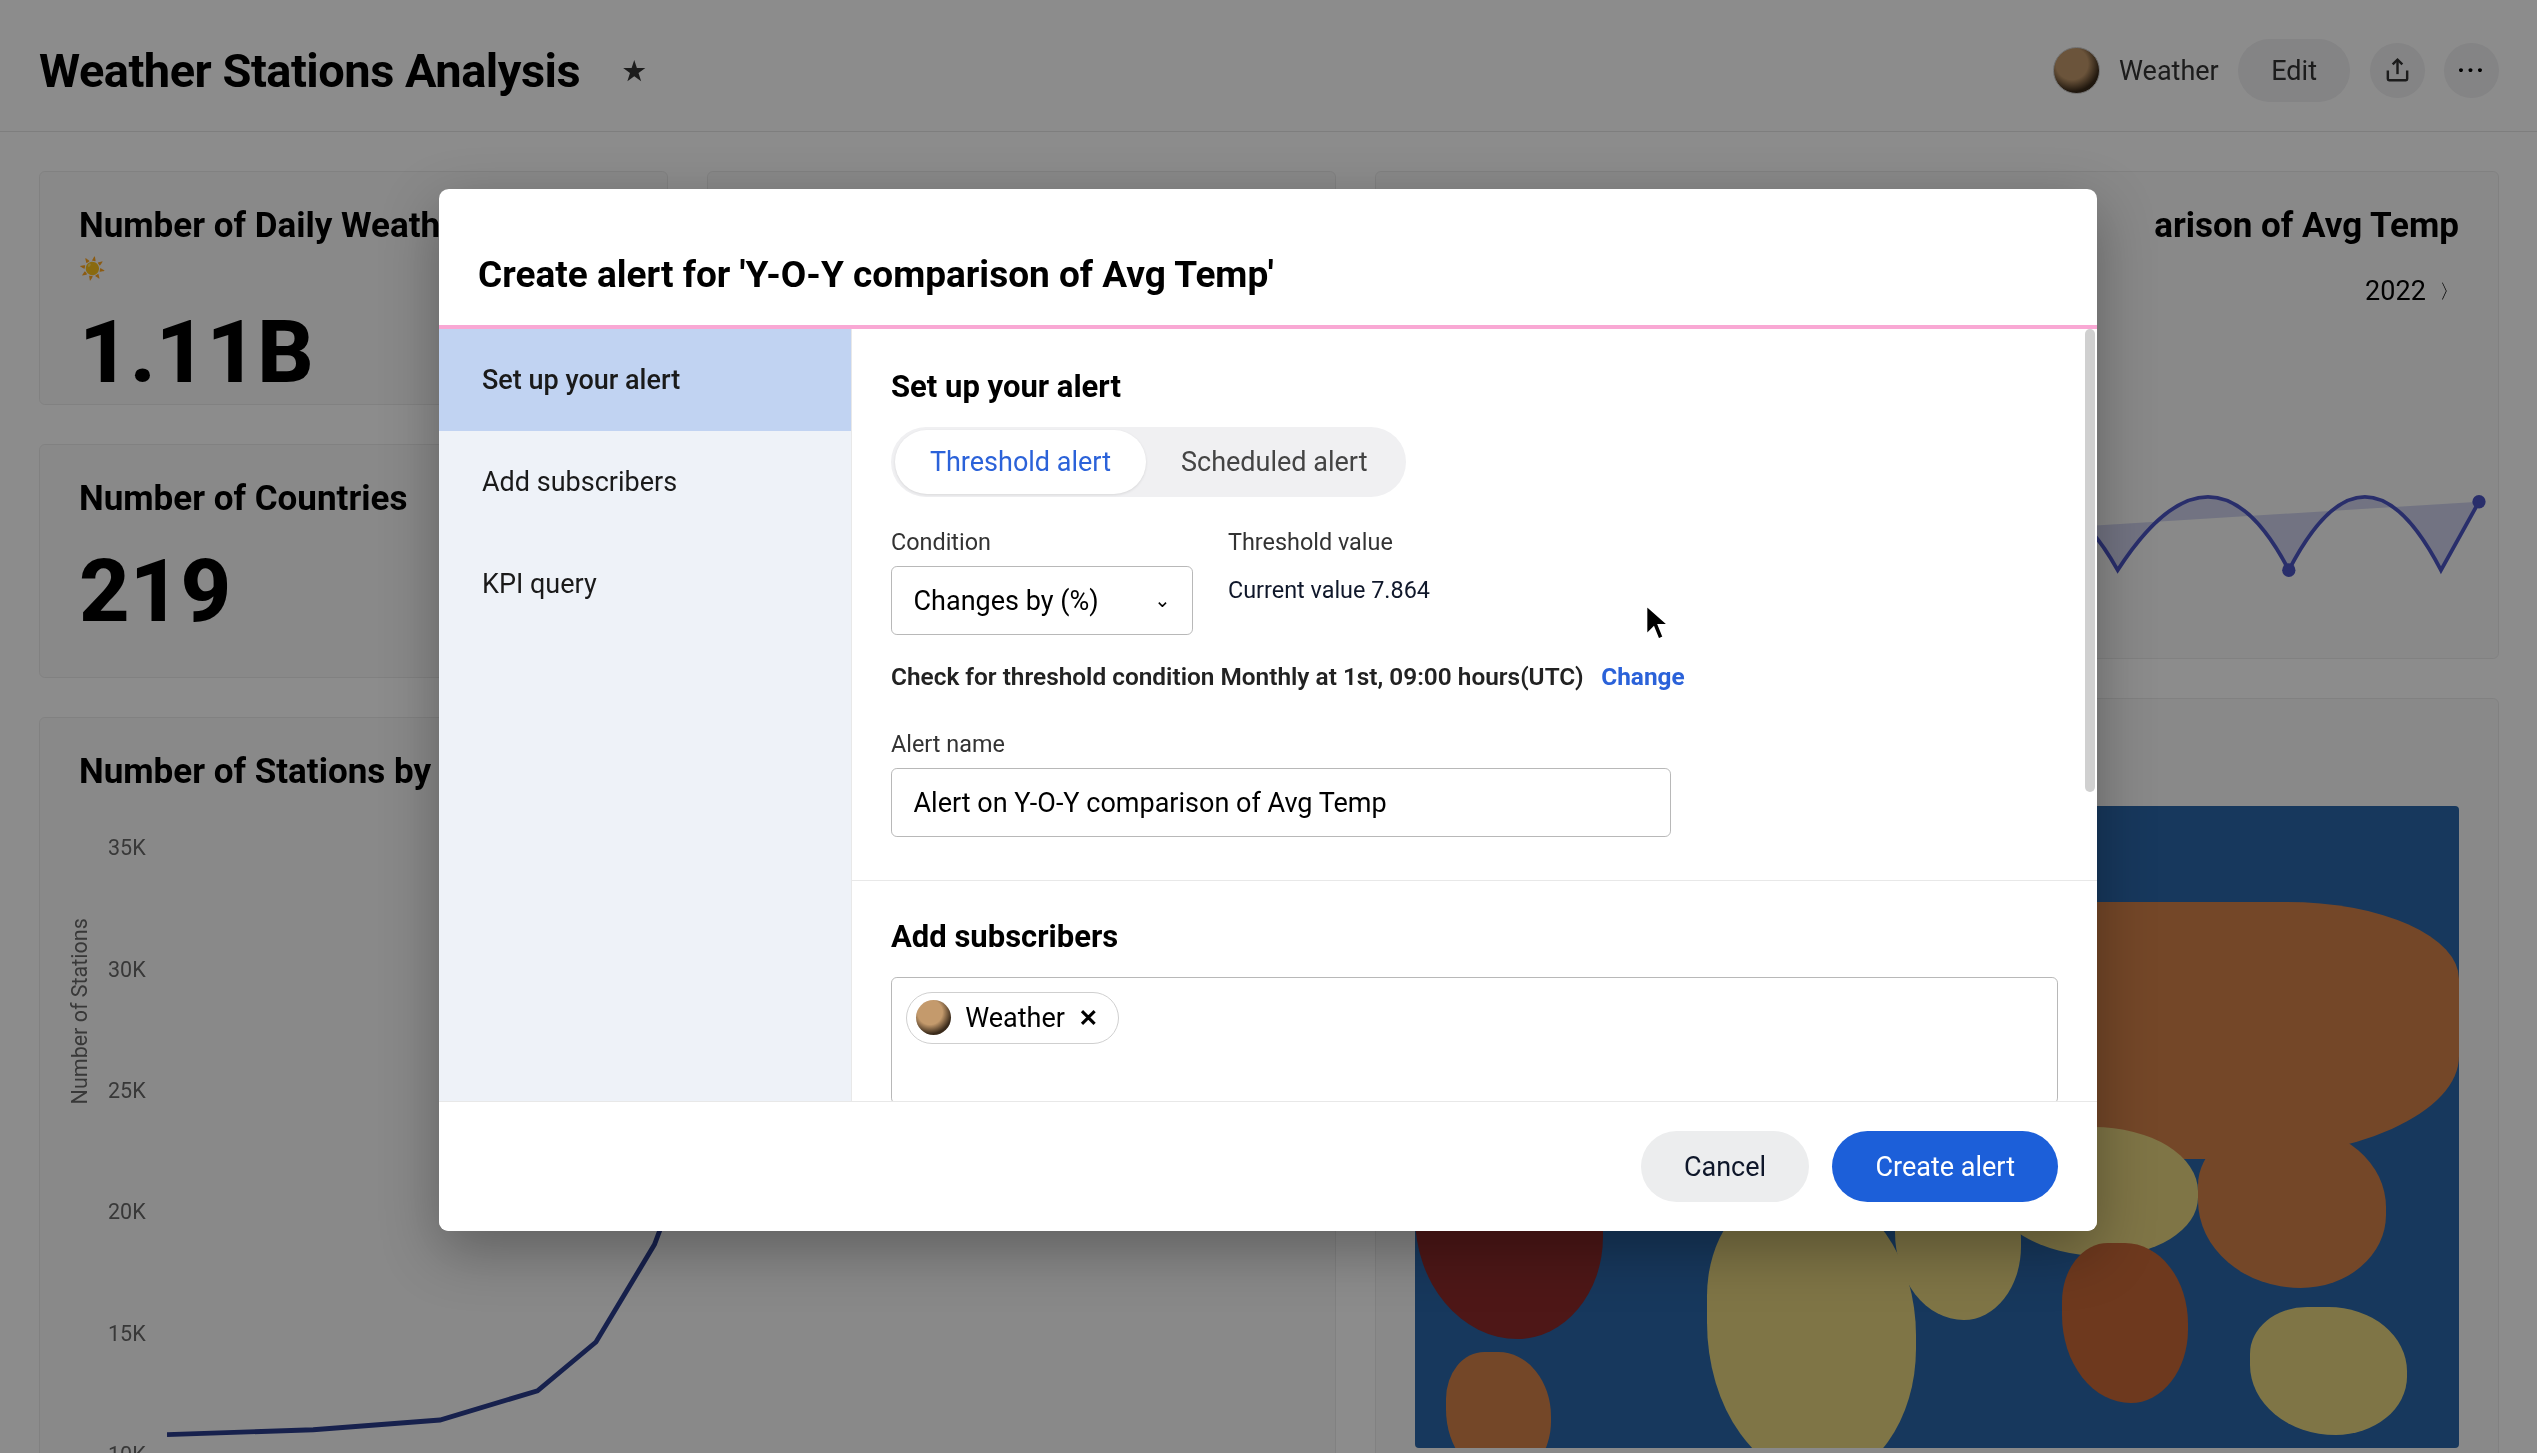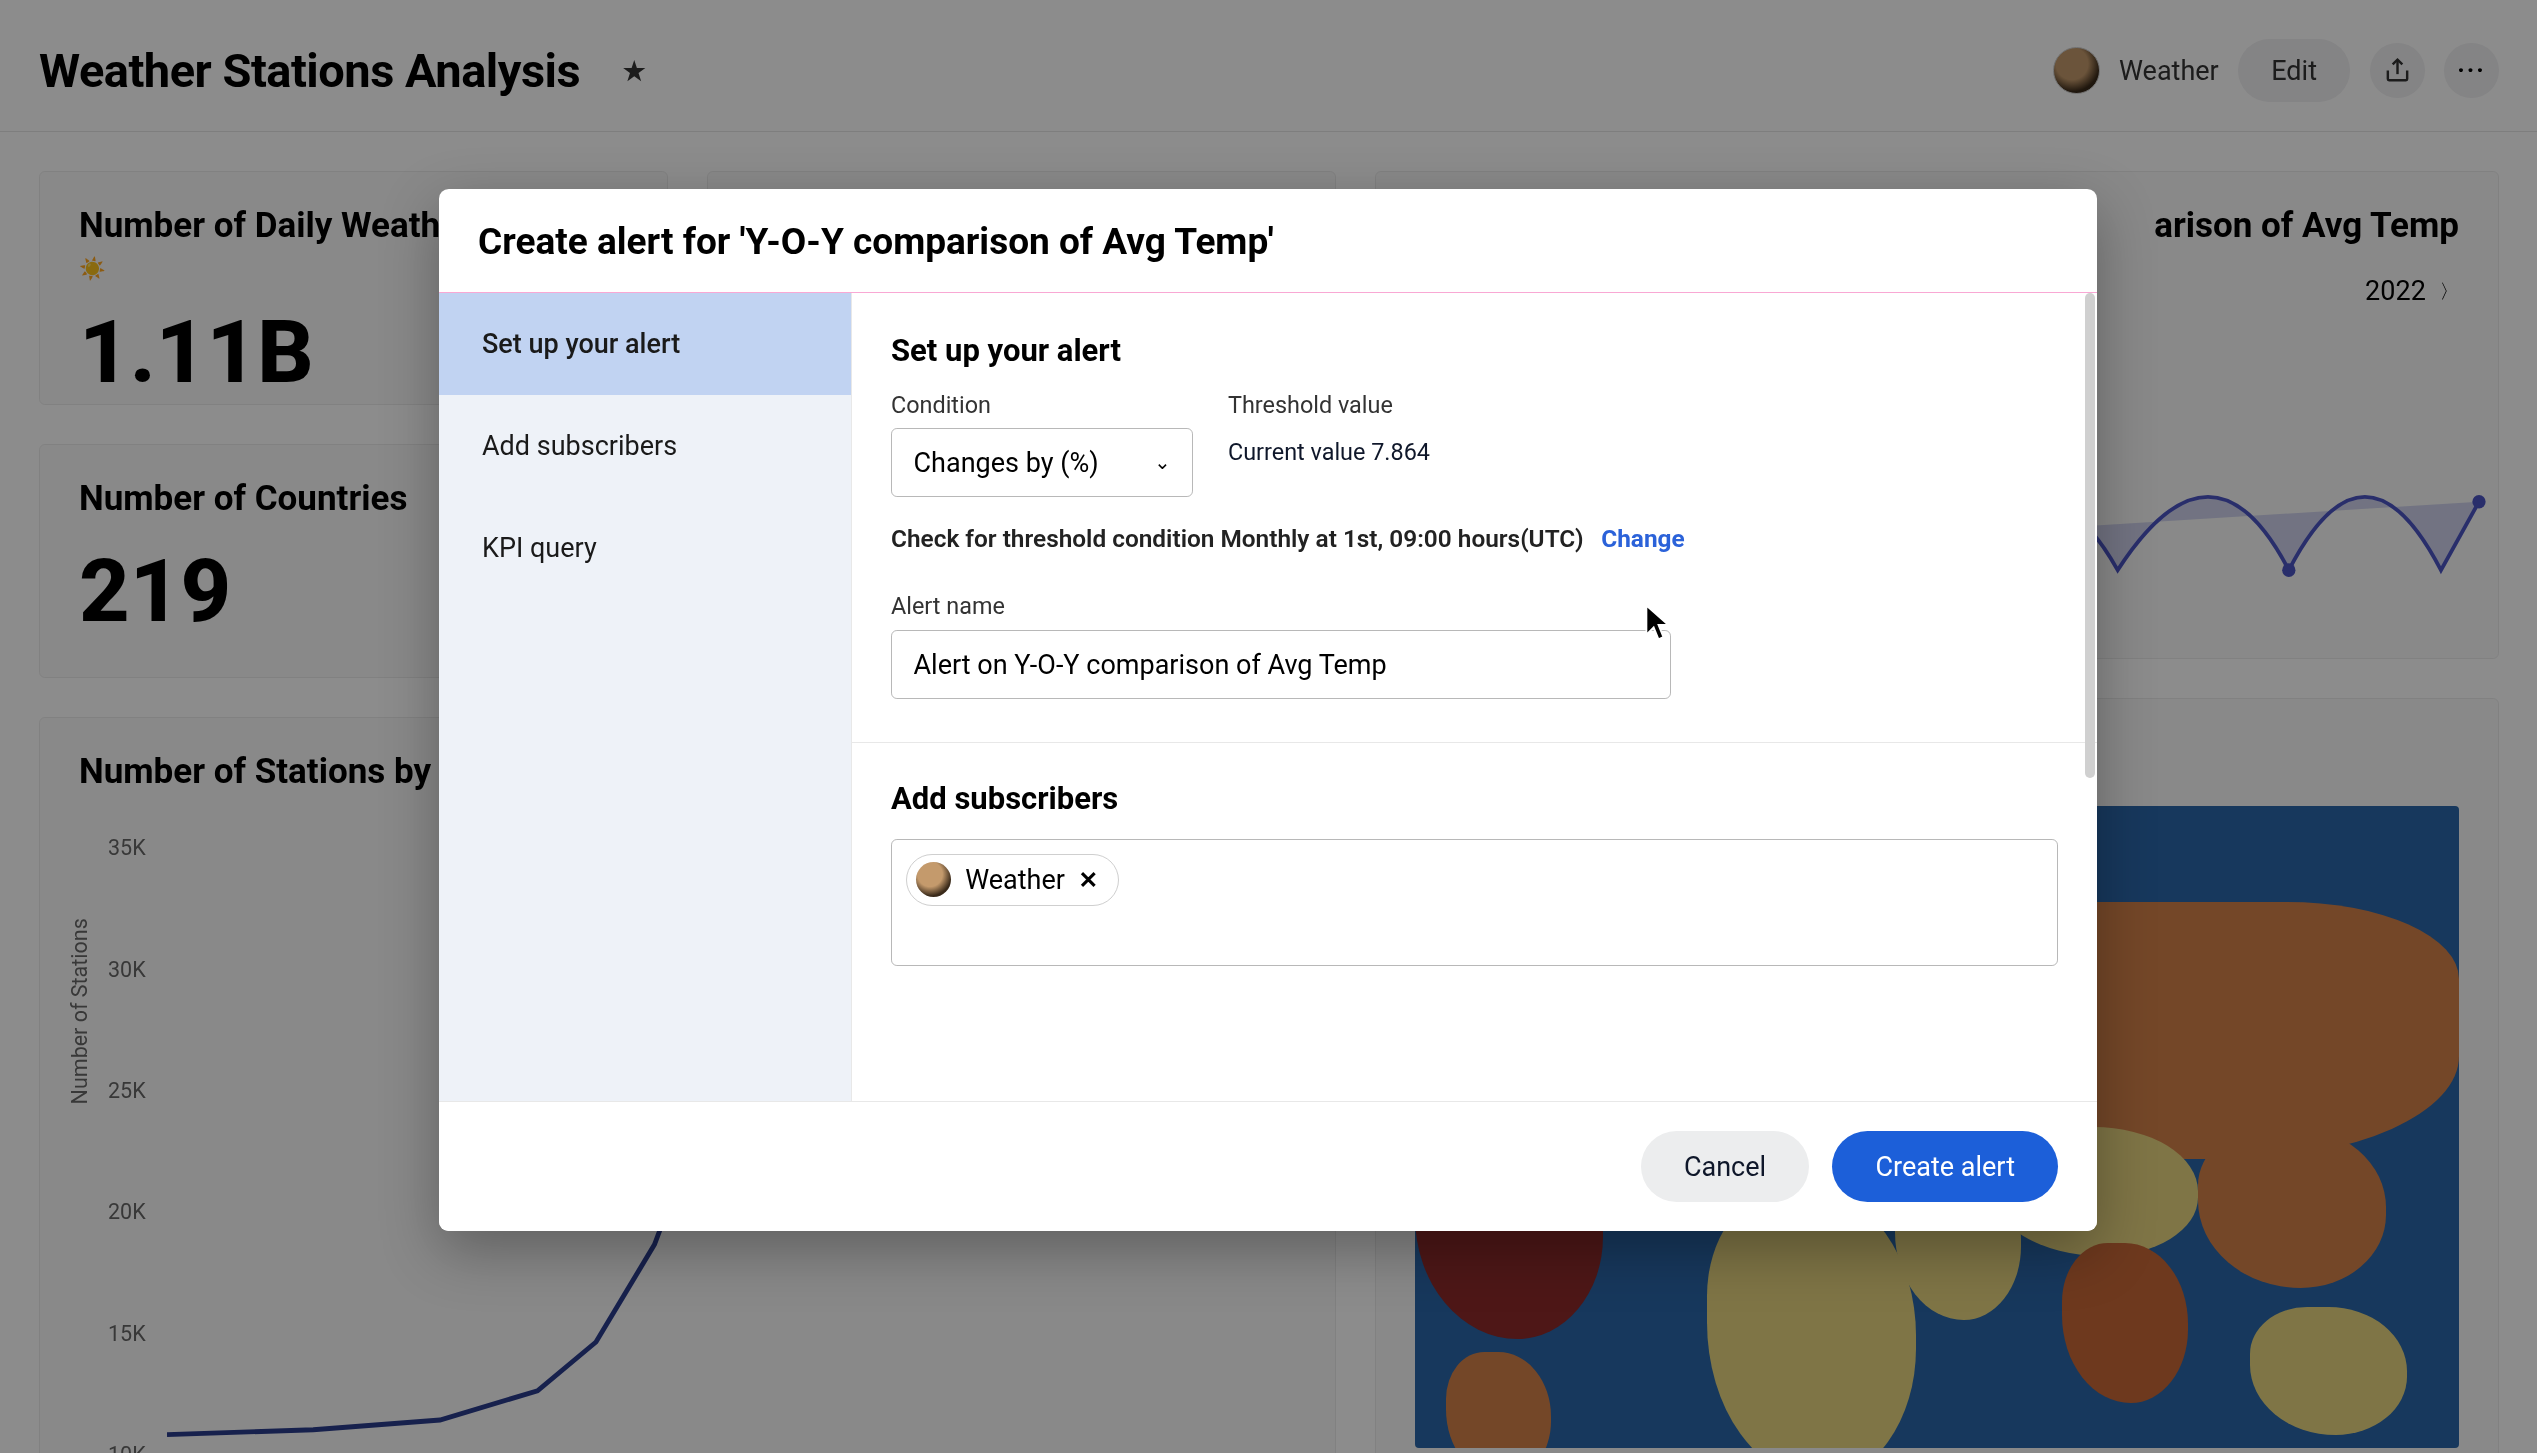"Create alert for 'Y-O-Y comparison" .modal-header { border-bottom: 1px solid #f9a8d4 -> 4px solid #f9a8d4; margin-top: none -> 33px }
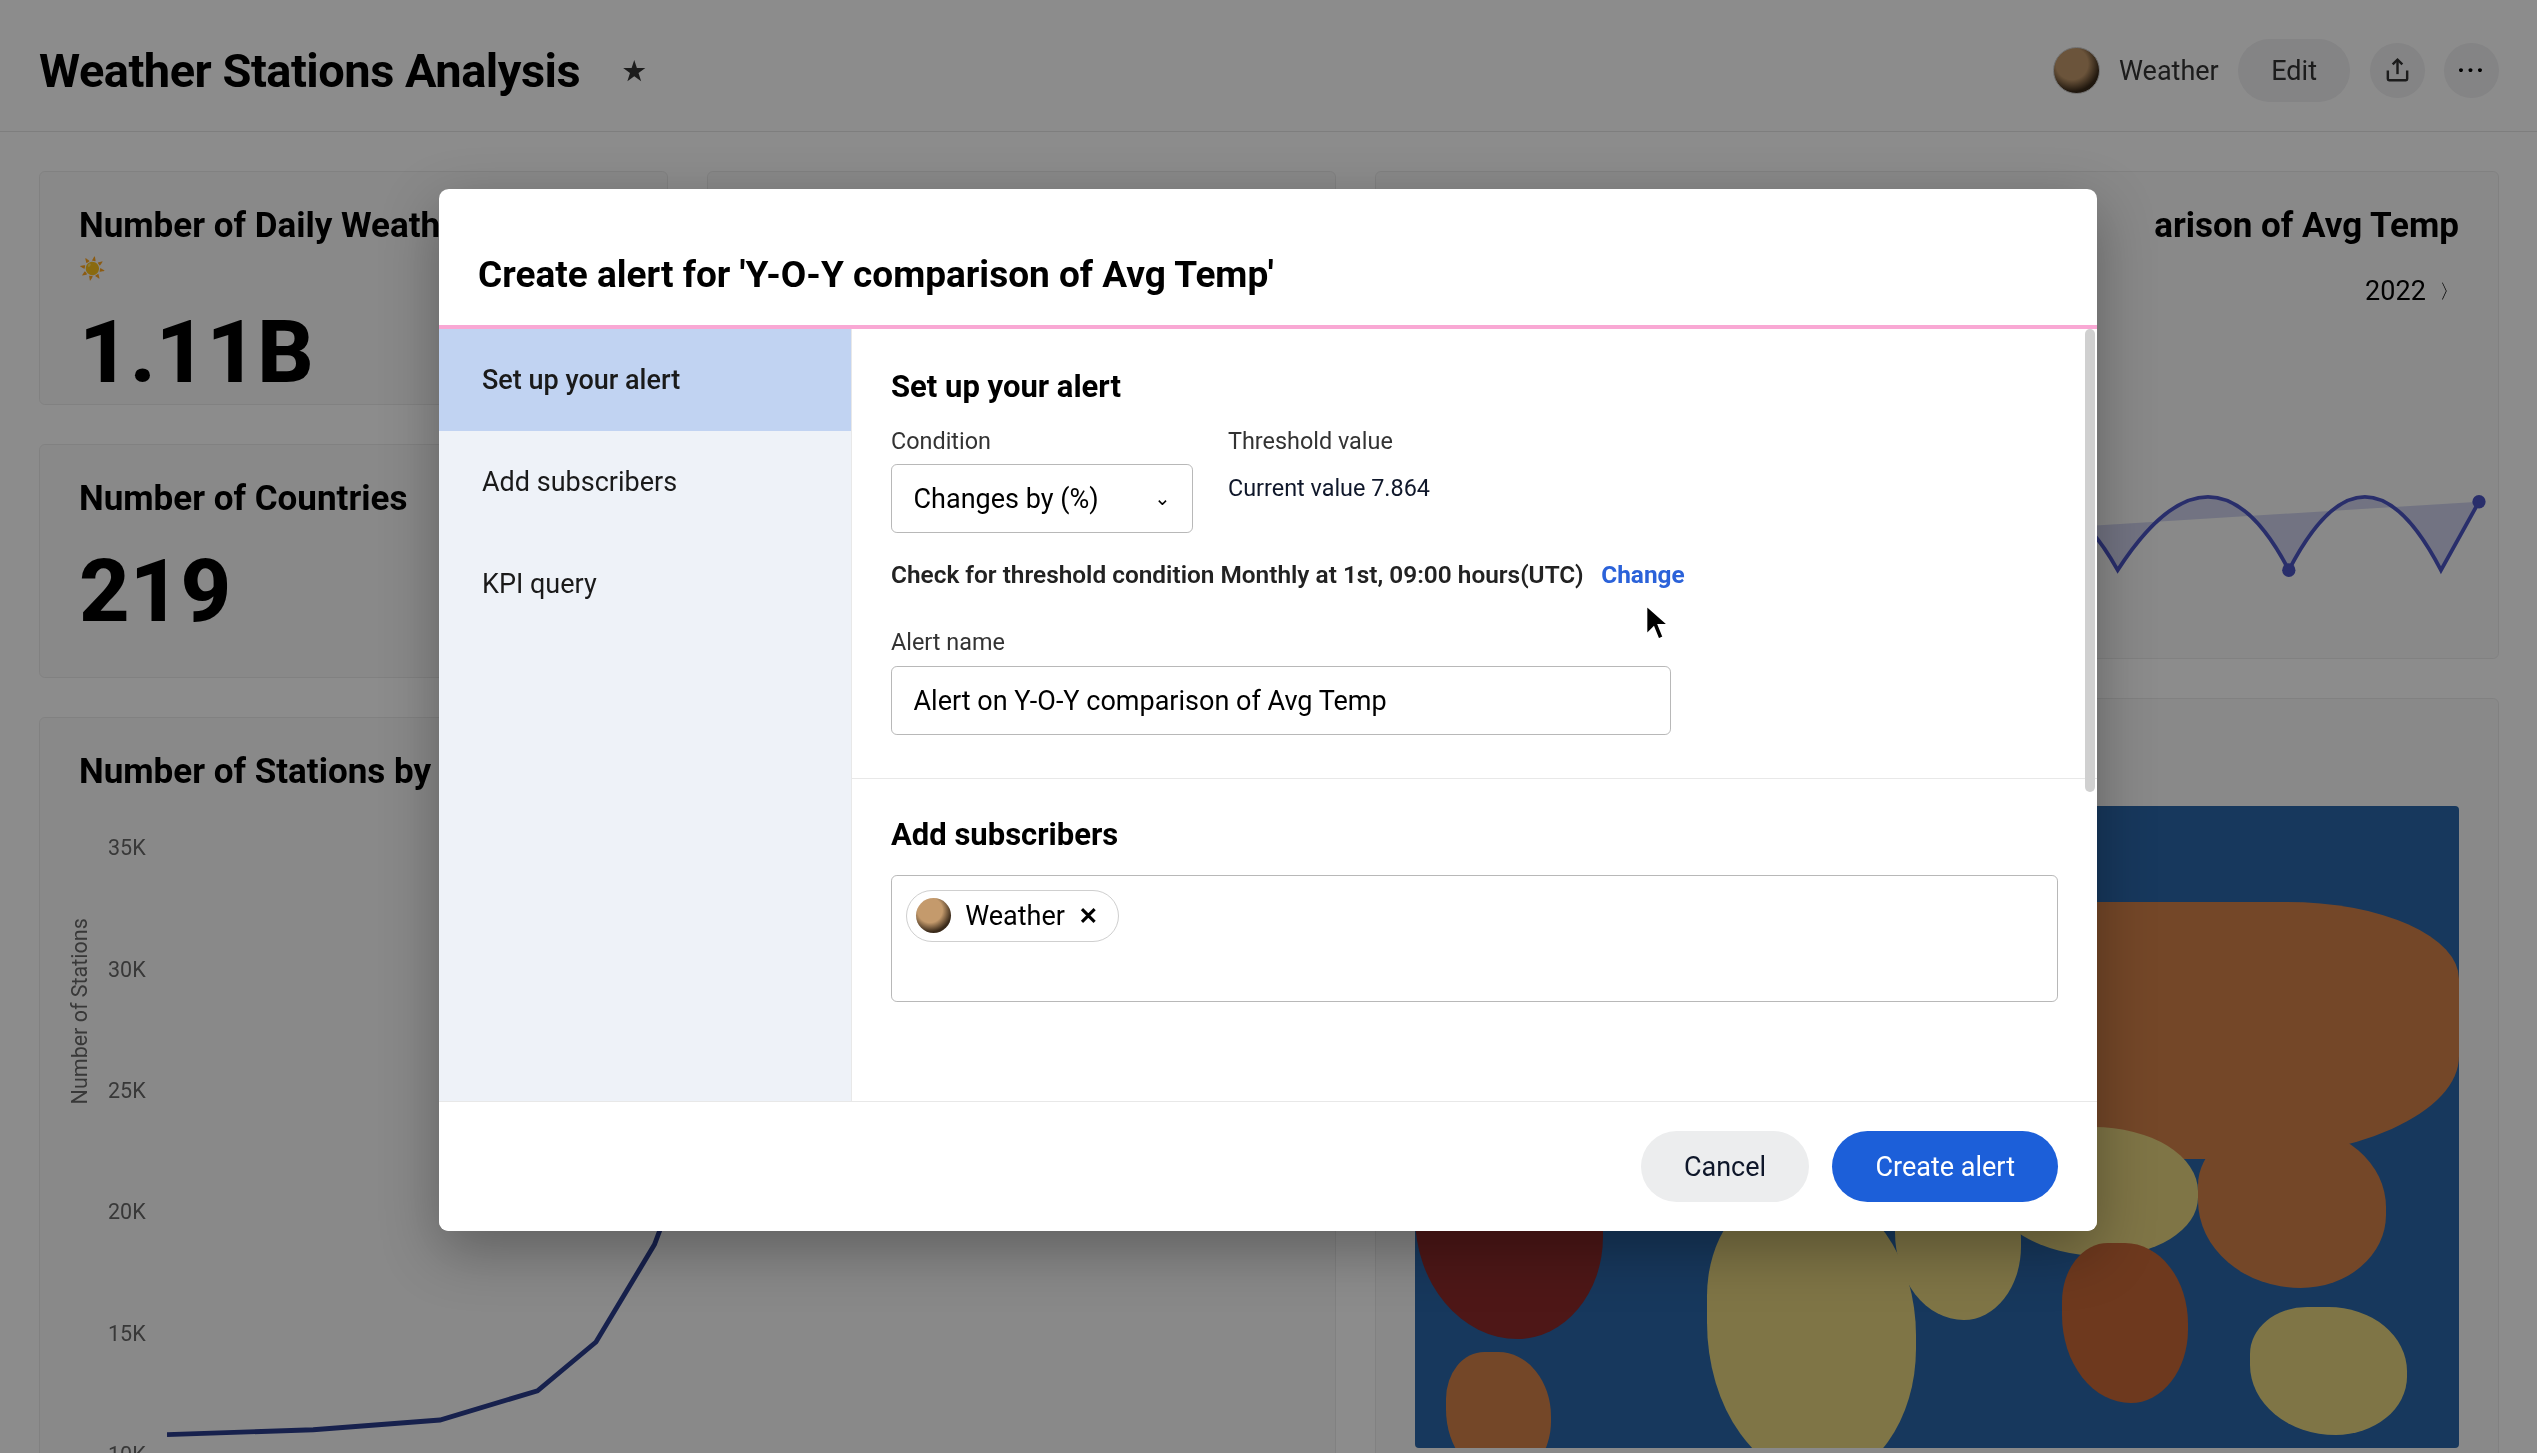"Threshold alert" div.seg-control { html: none -> <div> <div>Threshold alert</div> <div>Scheduled alert</div> </div> }
